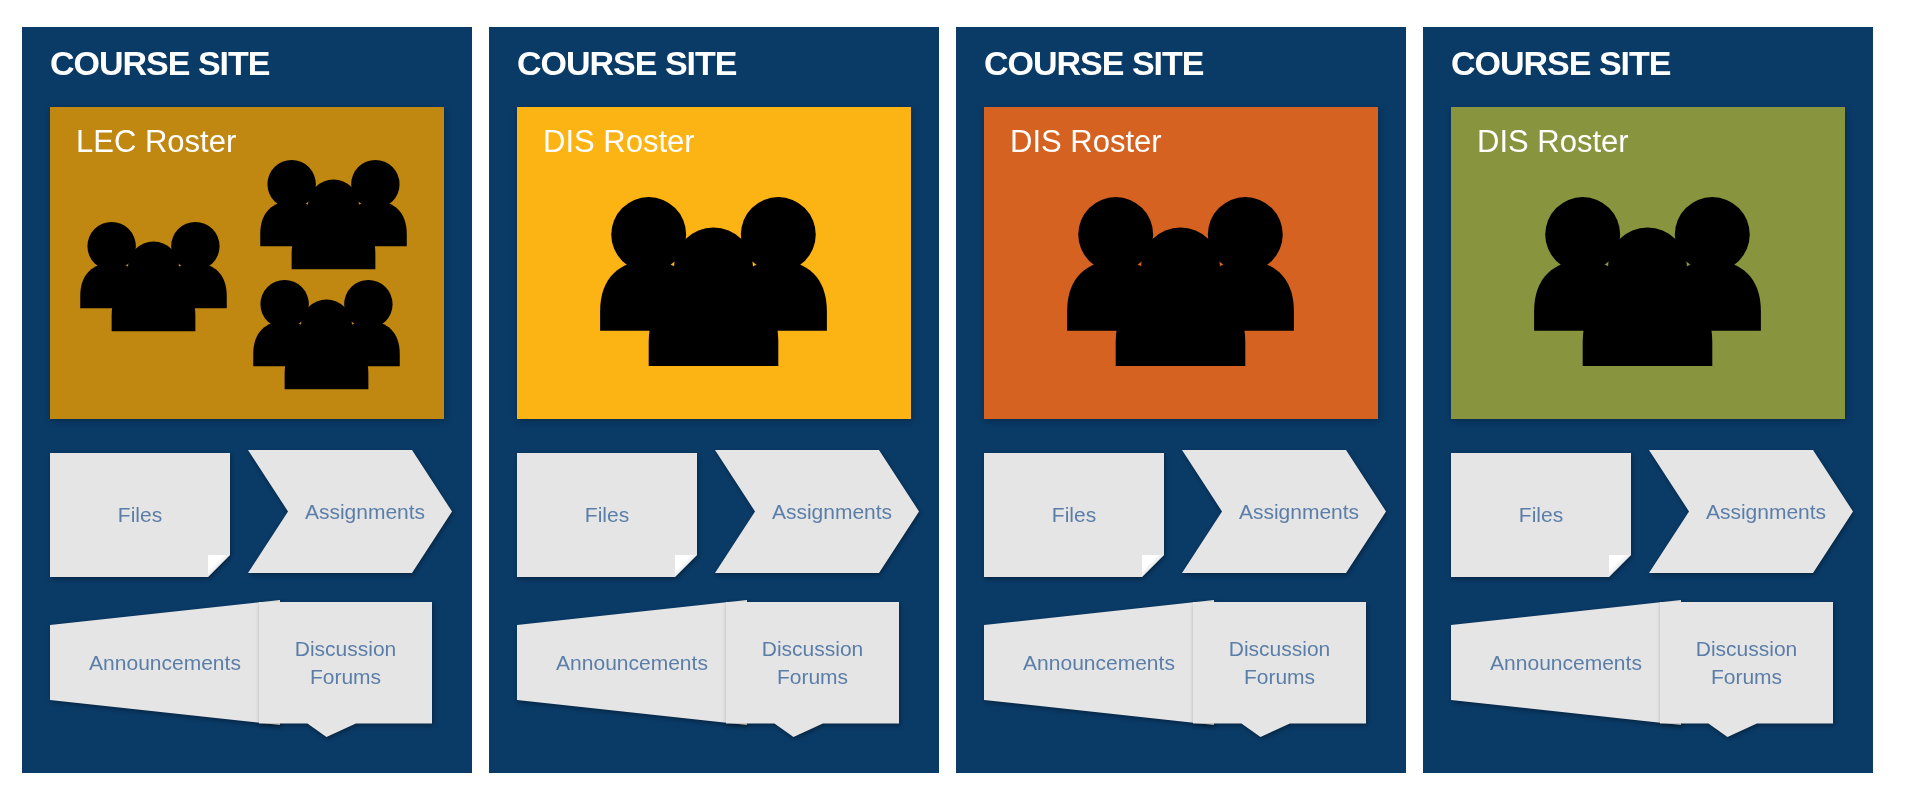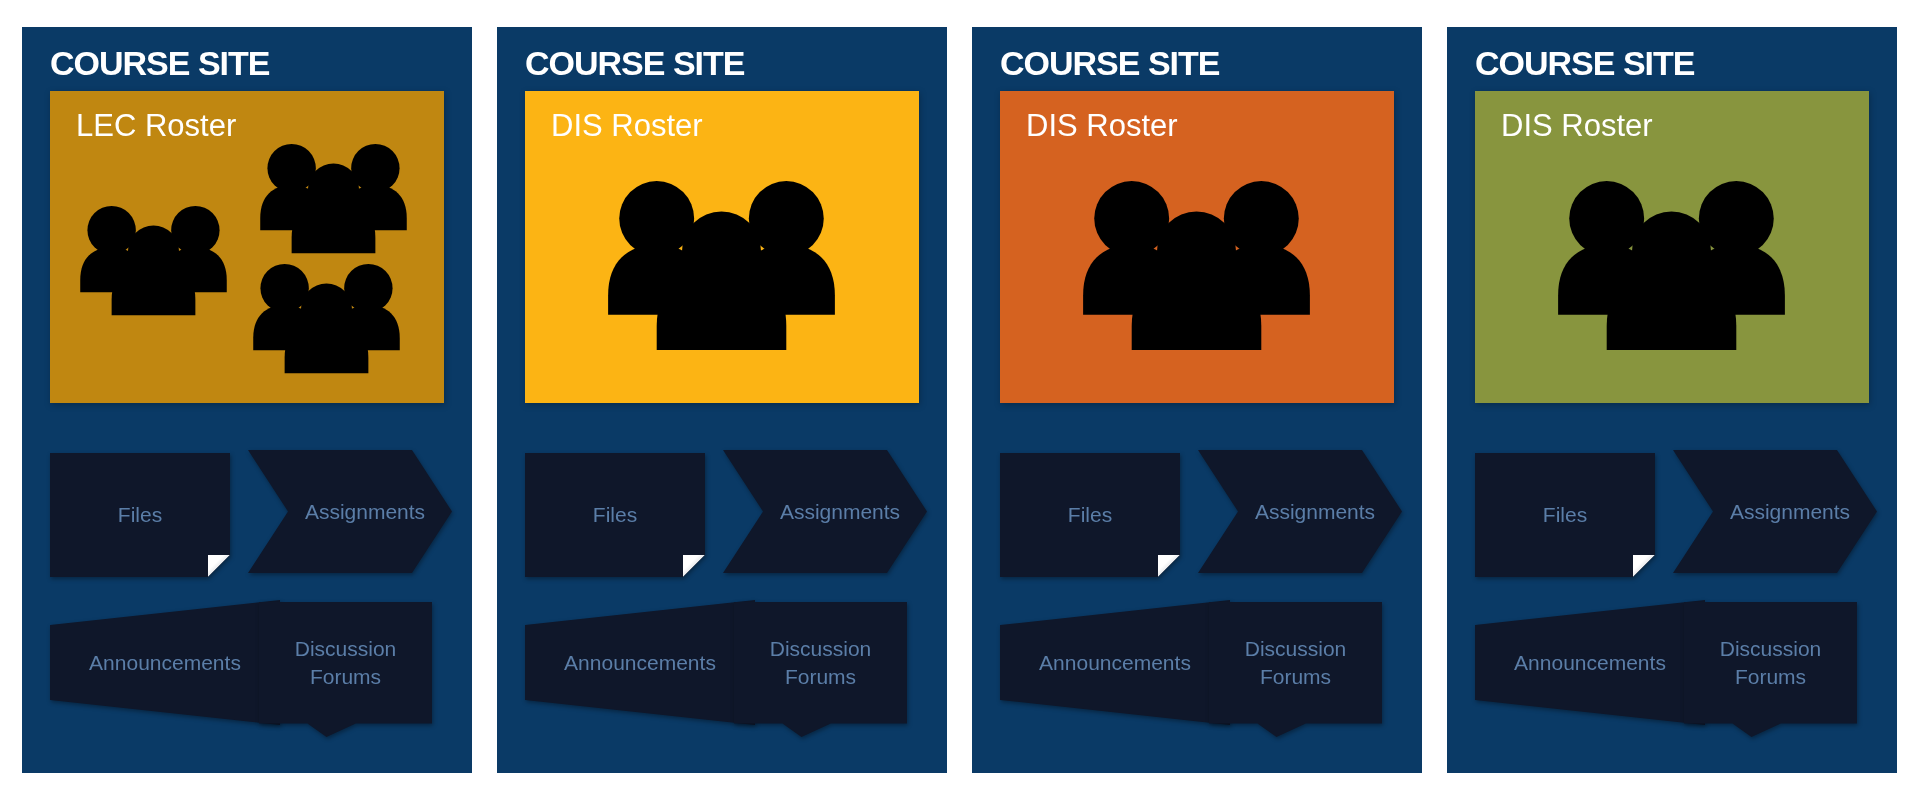"COURSE SITE" .board { gap: 25px -> 17px }
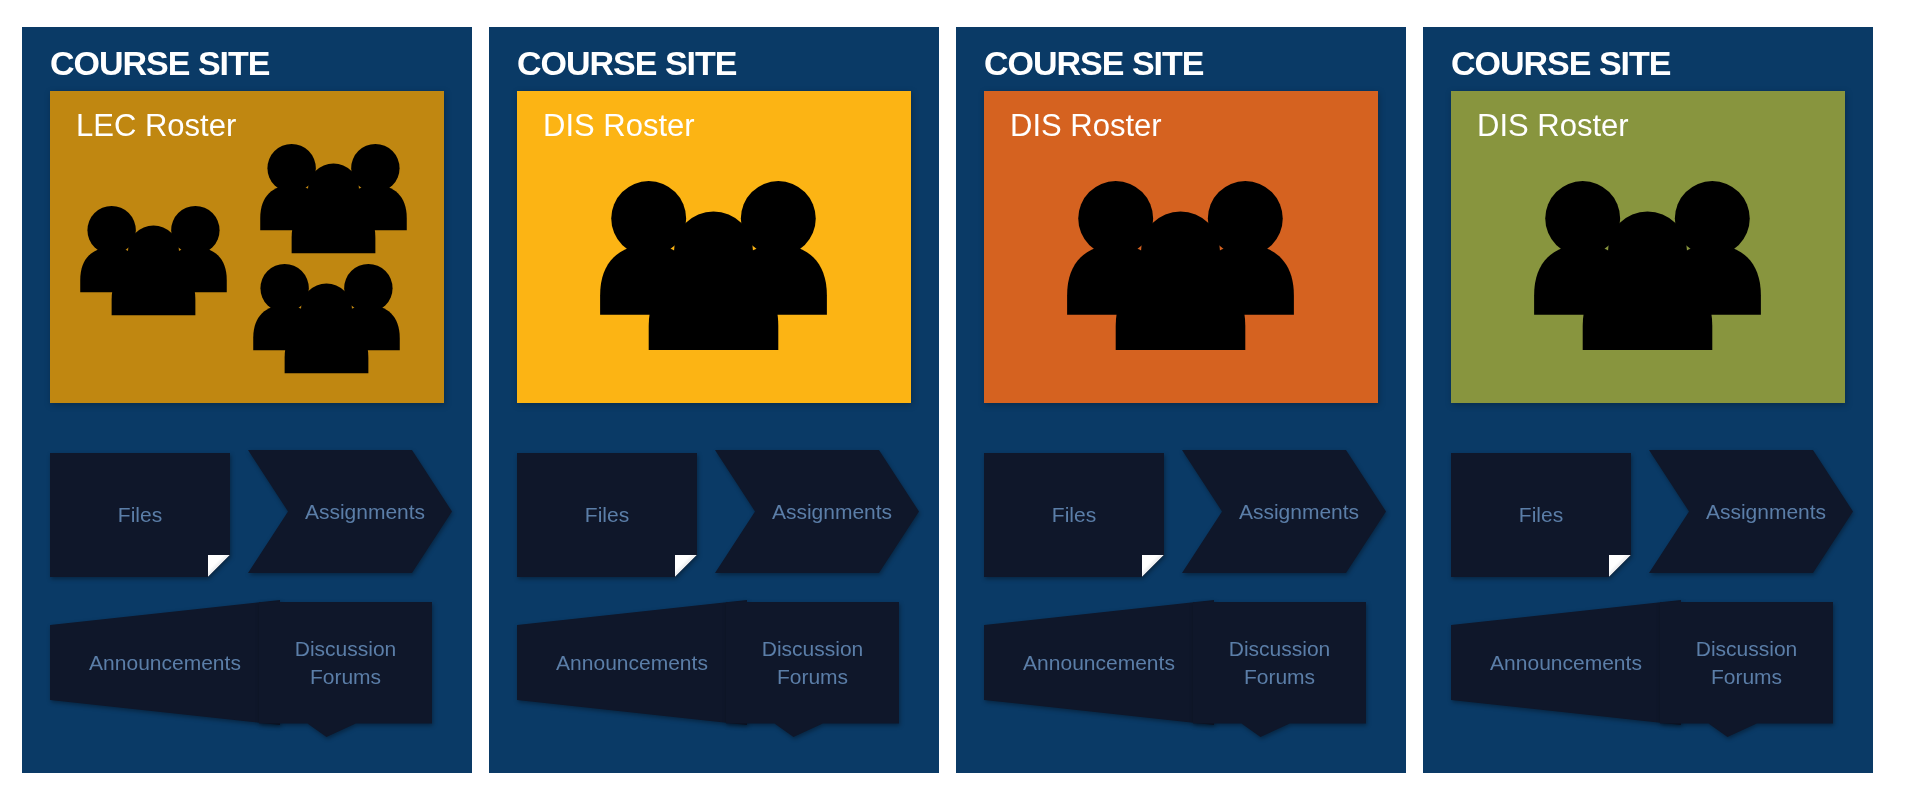"LEC Roster" .roster { top: 64px -> 80px }
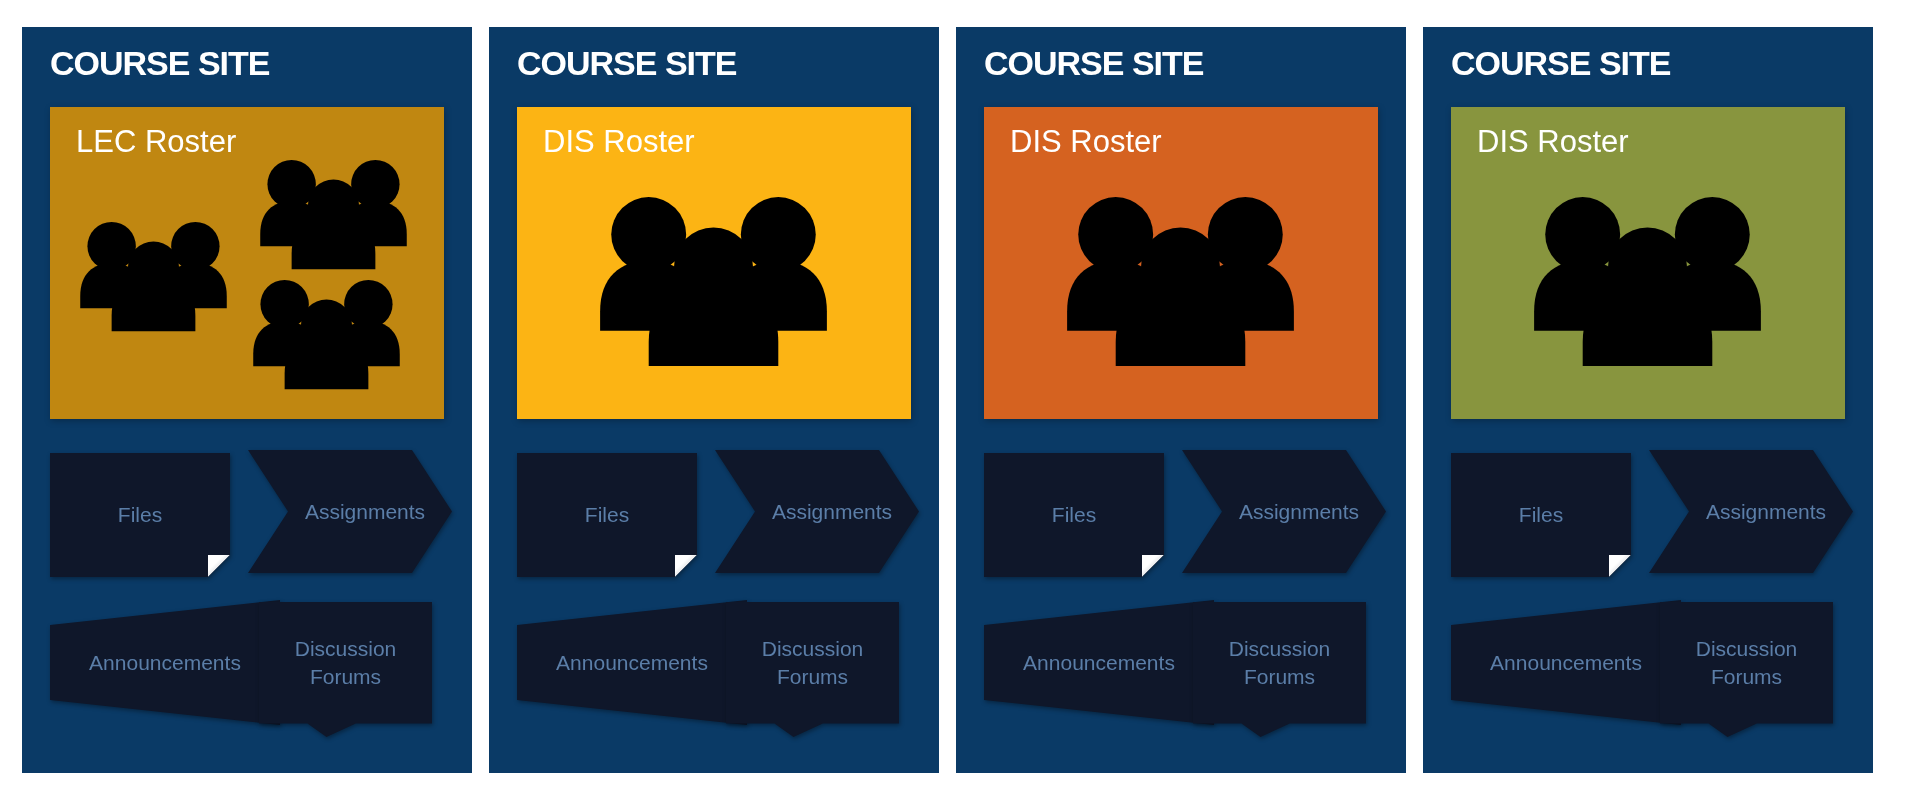"Files" .shape { background: #0f172a -> #e5e5e5 }
